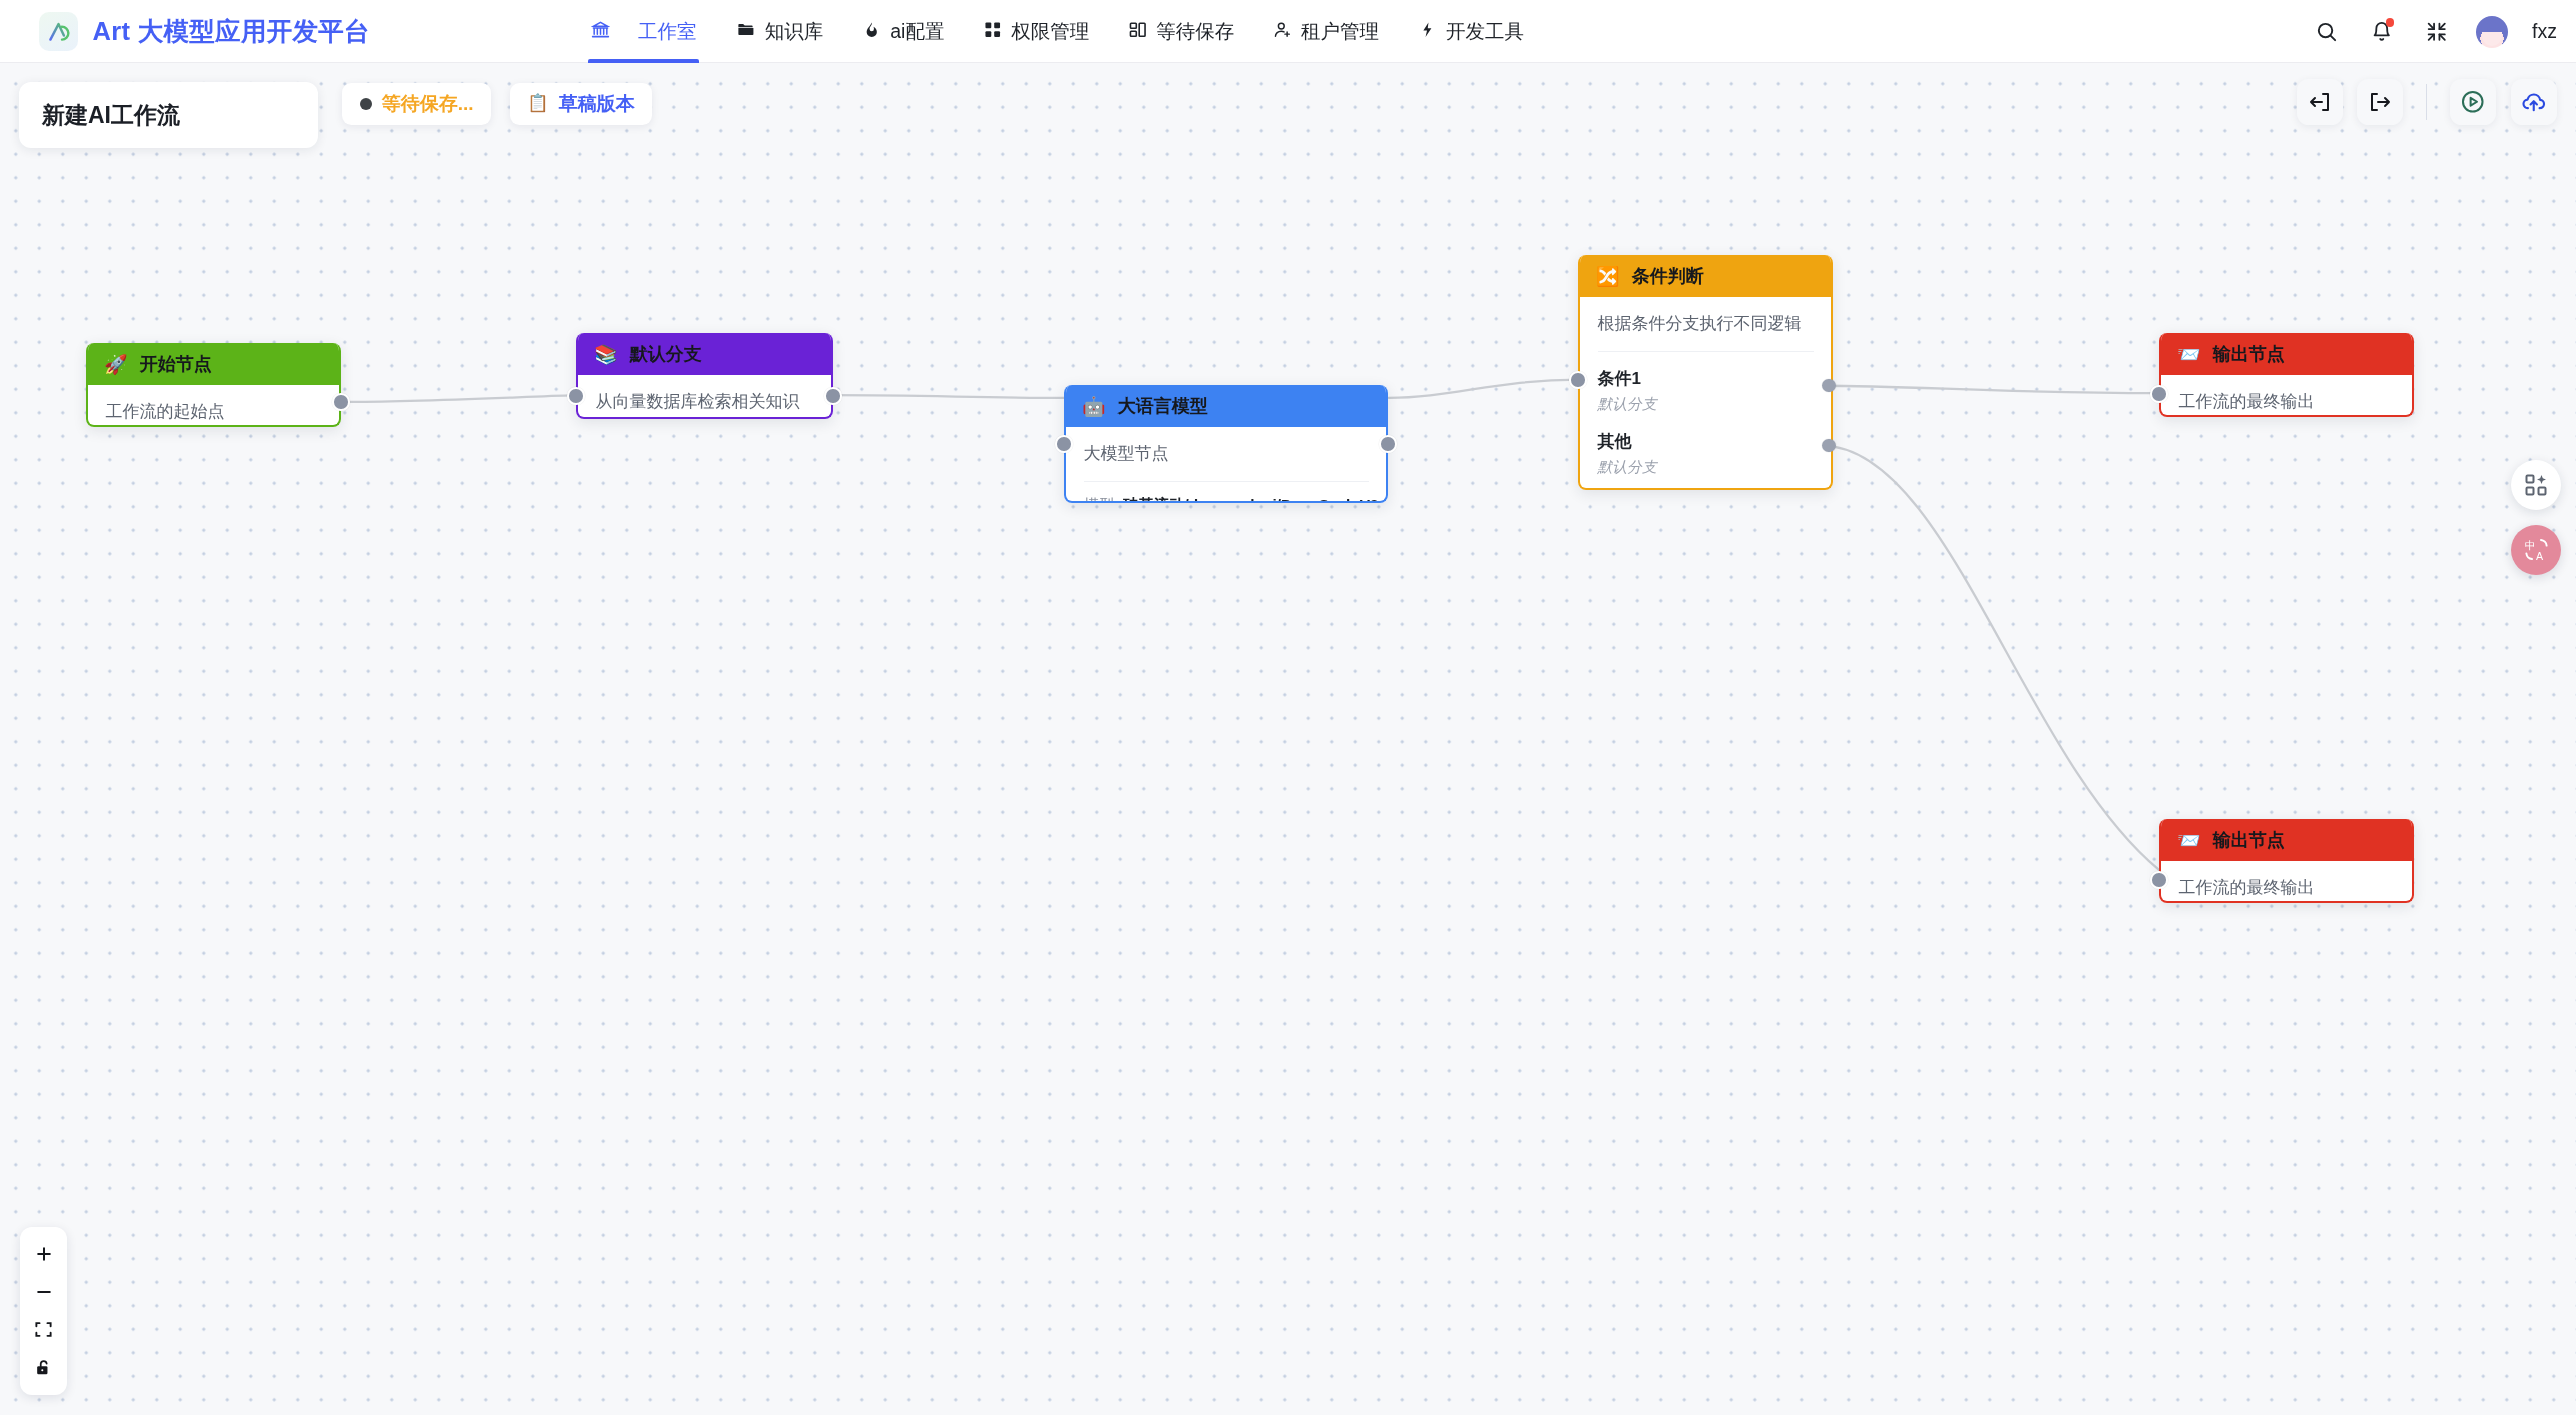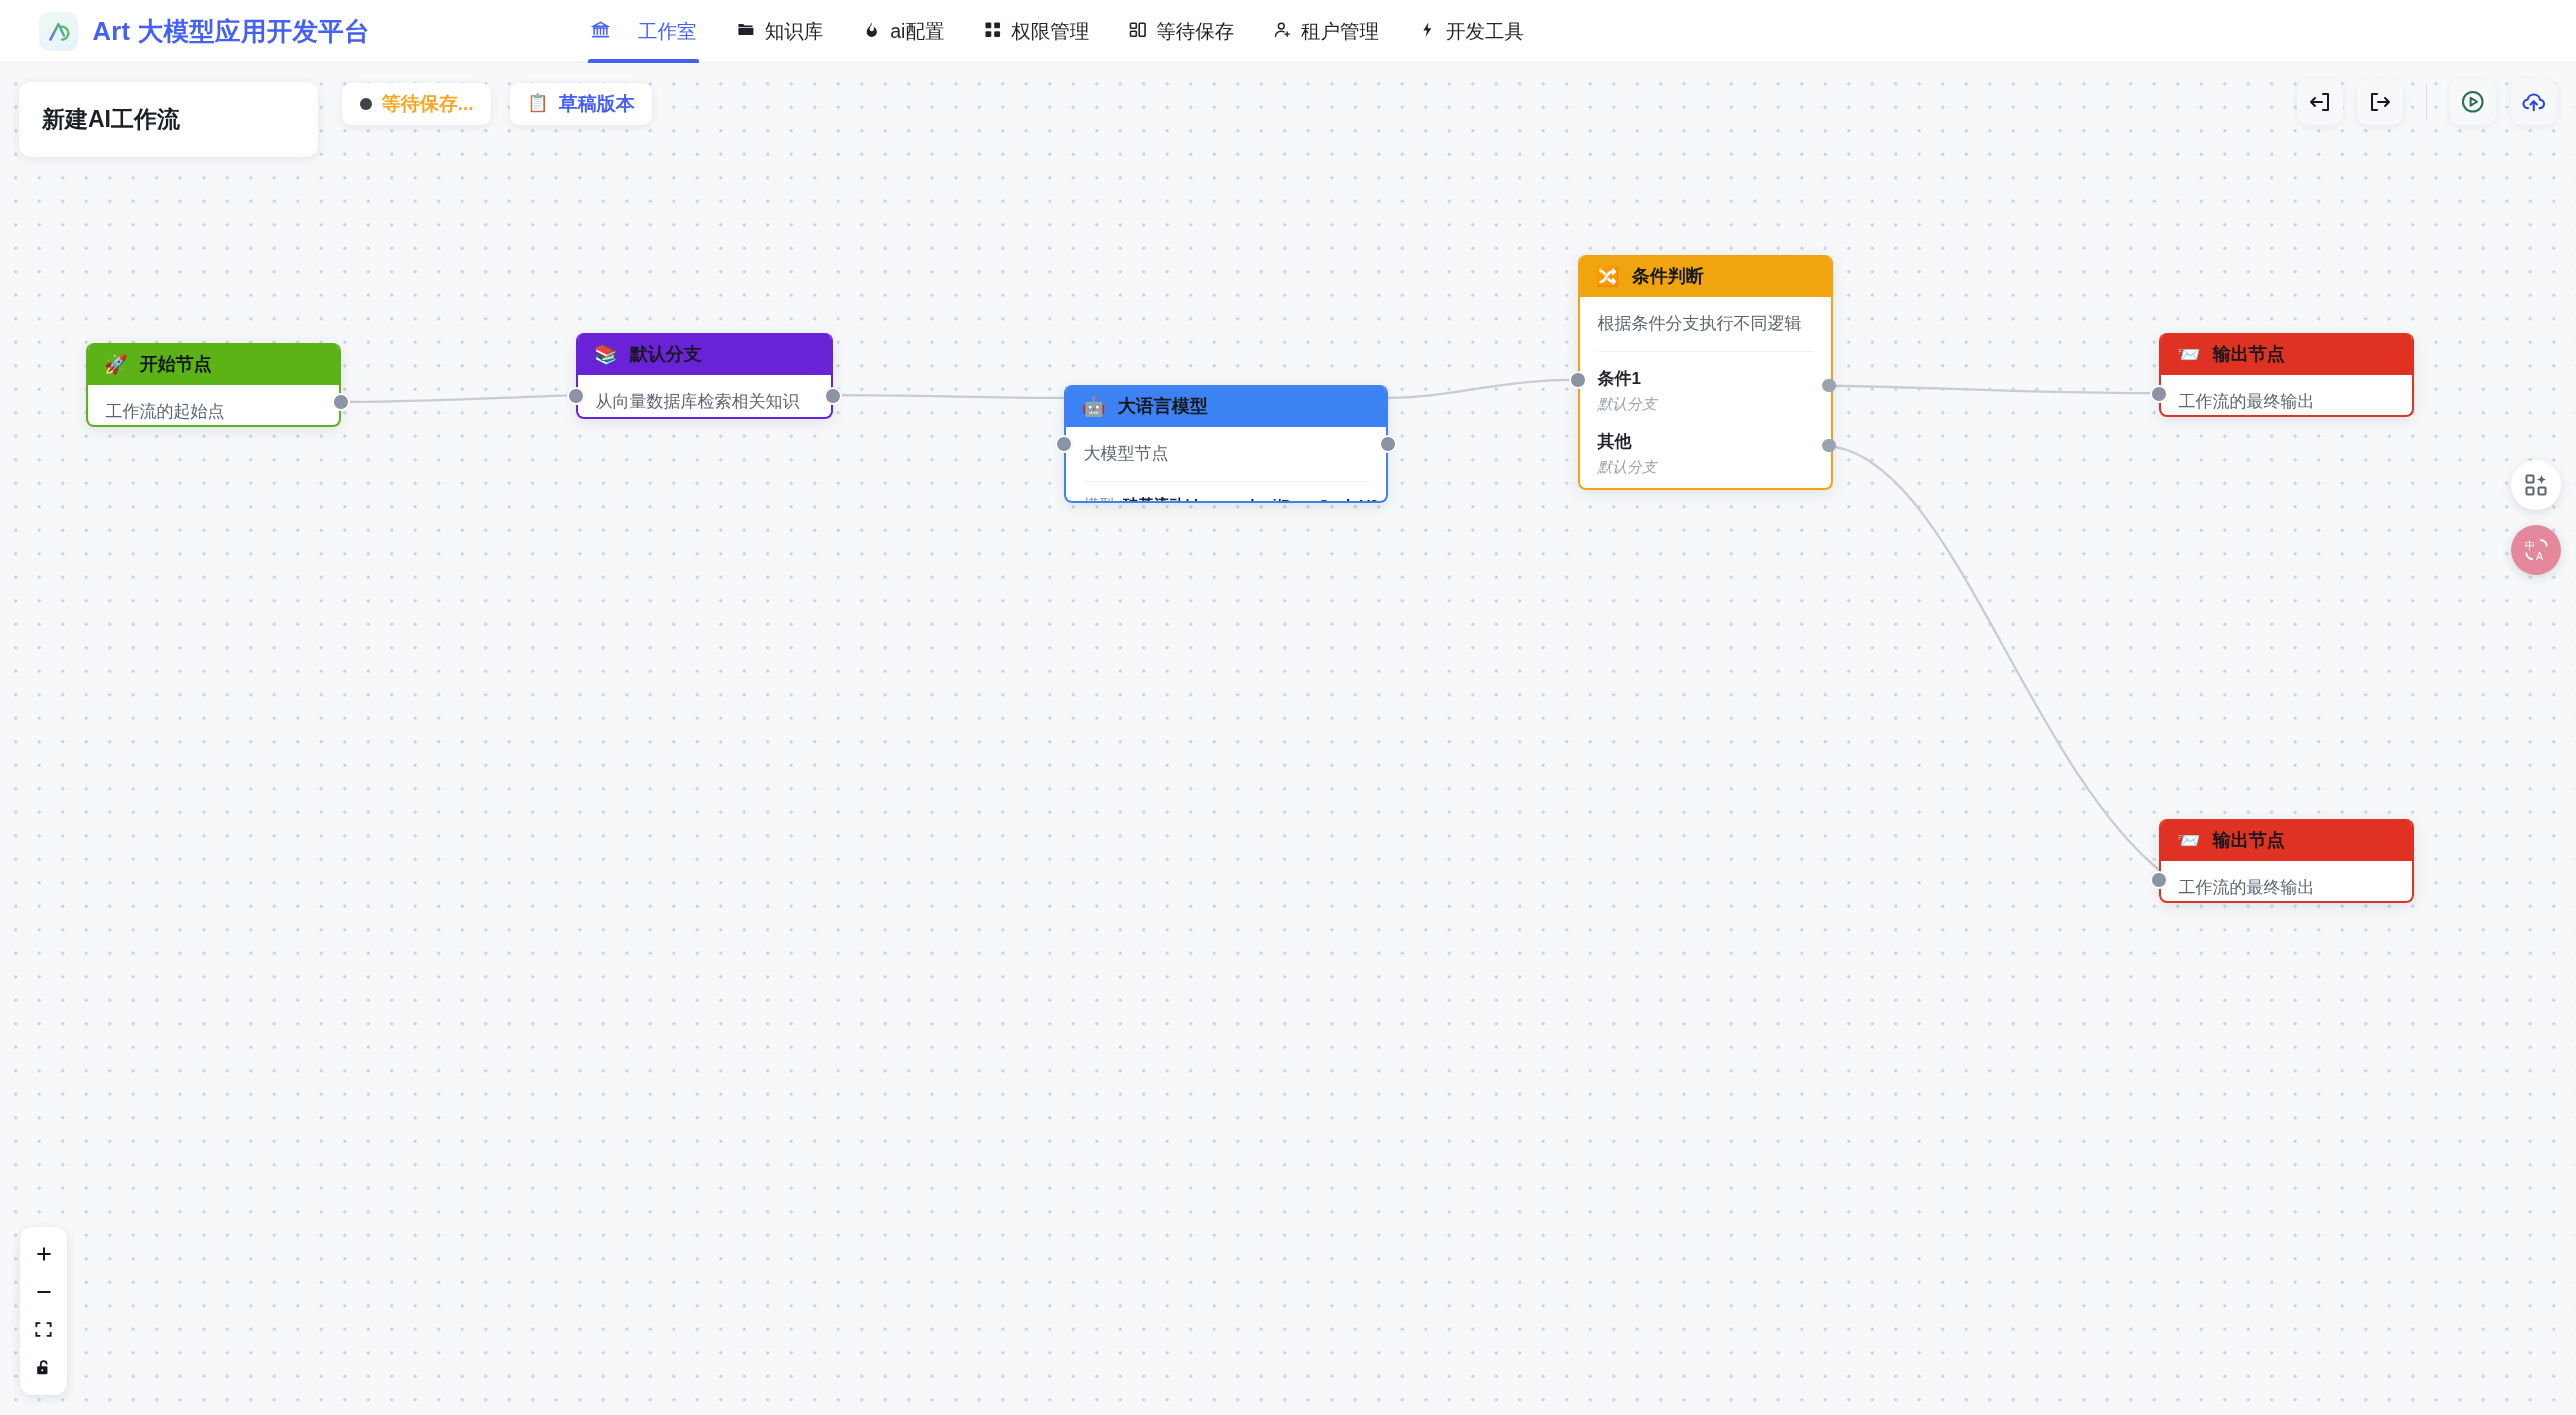"fxz" div.head-right { html: none -> <div> <div> <svg> <circle></circle> <path></path> </svg> </div> <div> <svg> <path></path> <path></path> </svg> <span></span> </div> <div> <svg> <path></path> <path></path> </svg> </div> <div></div> <div>fxz</div> </div> }
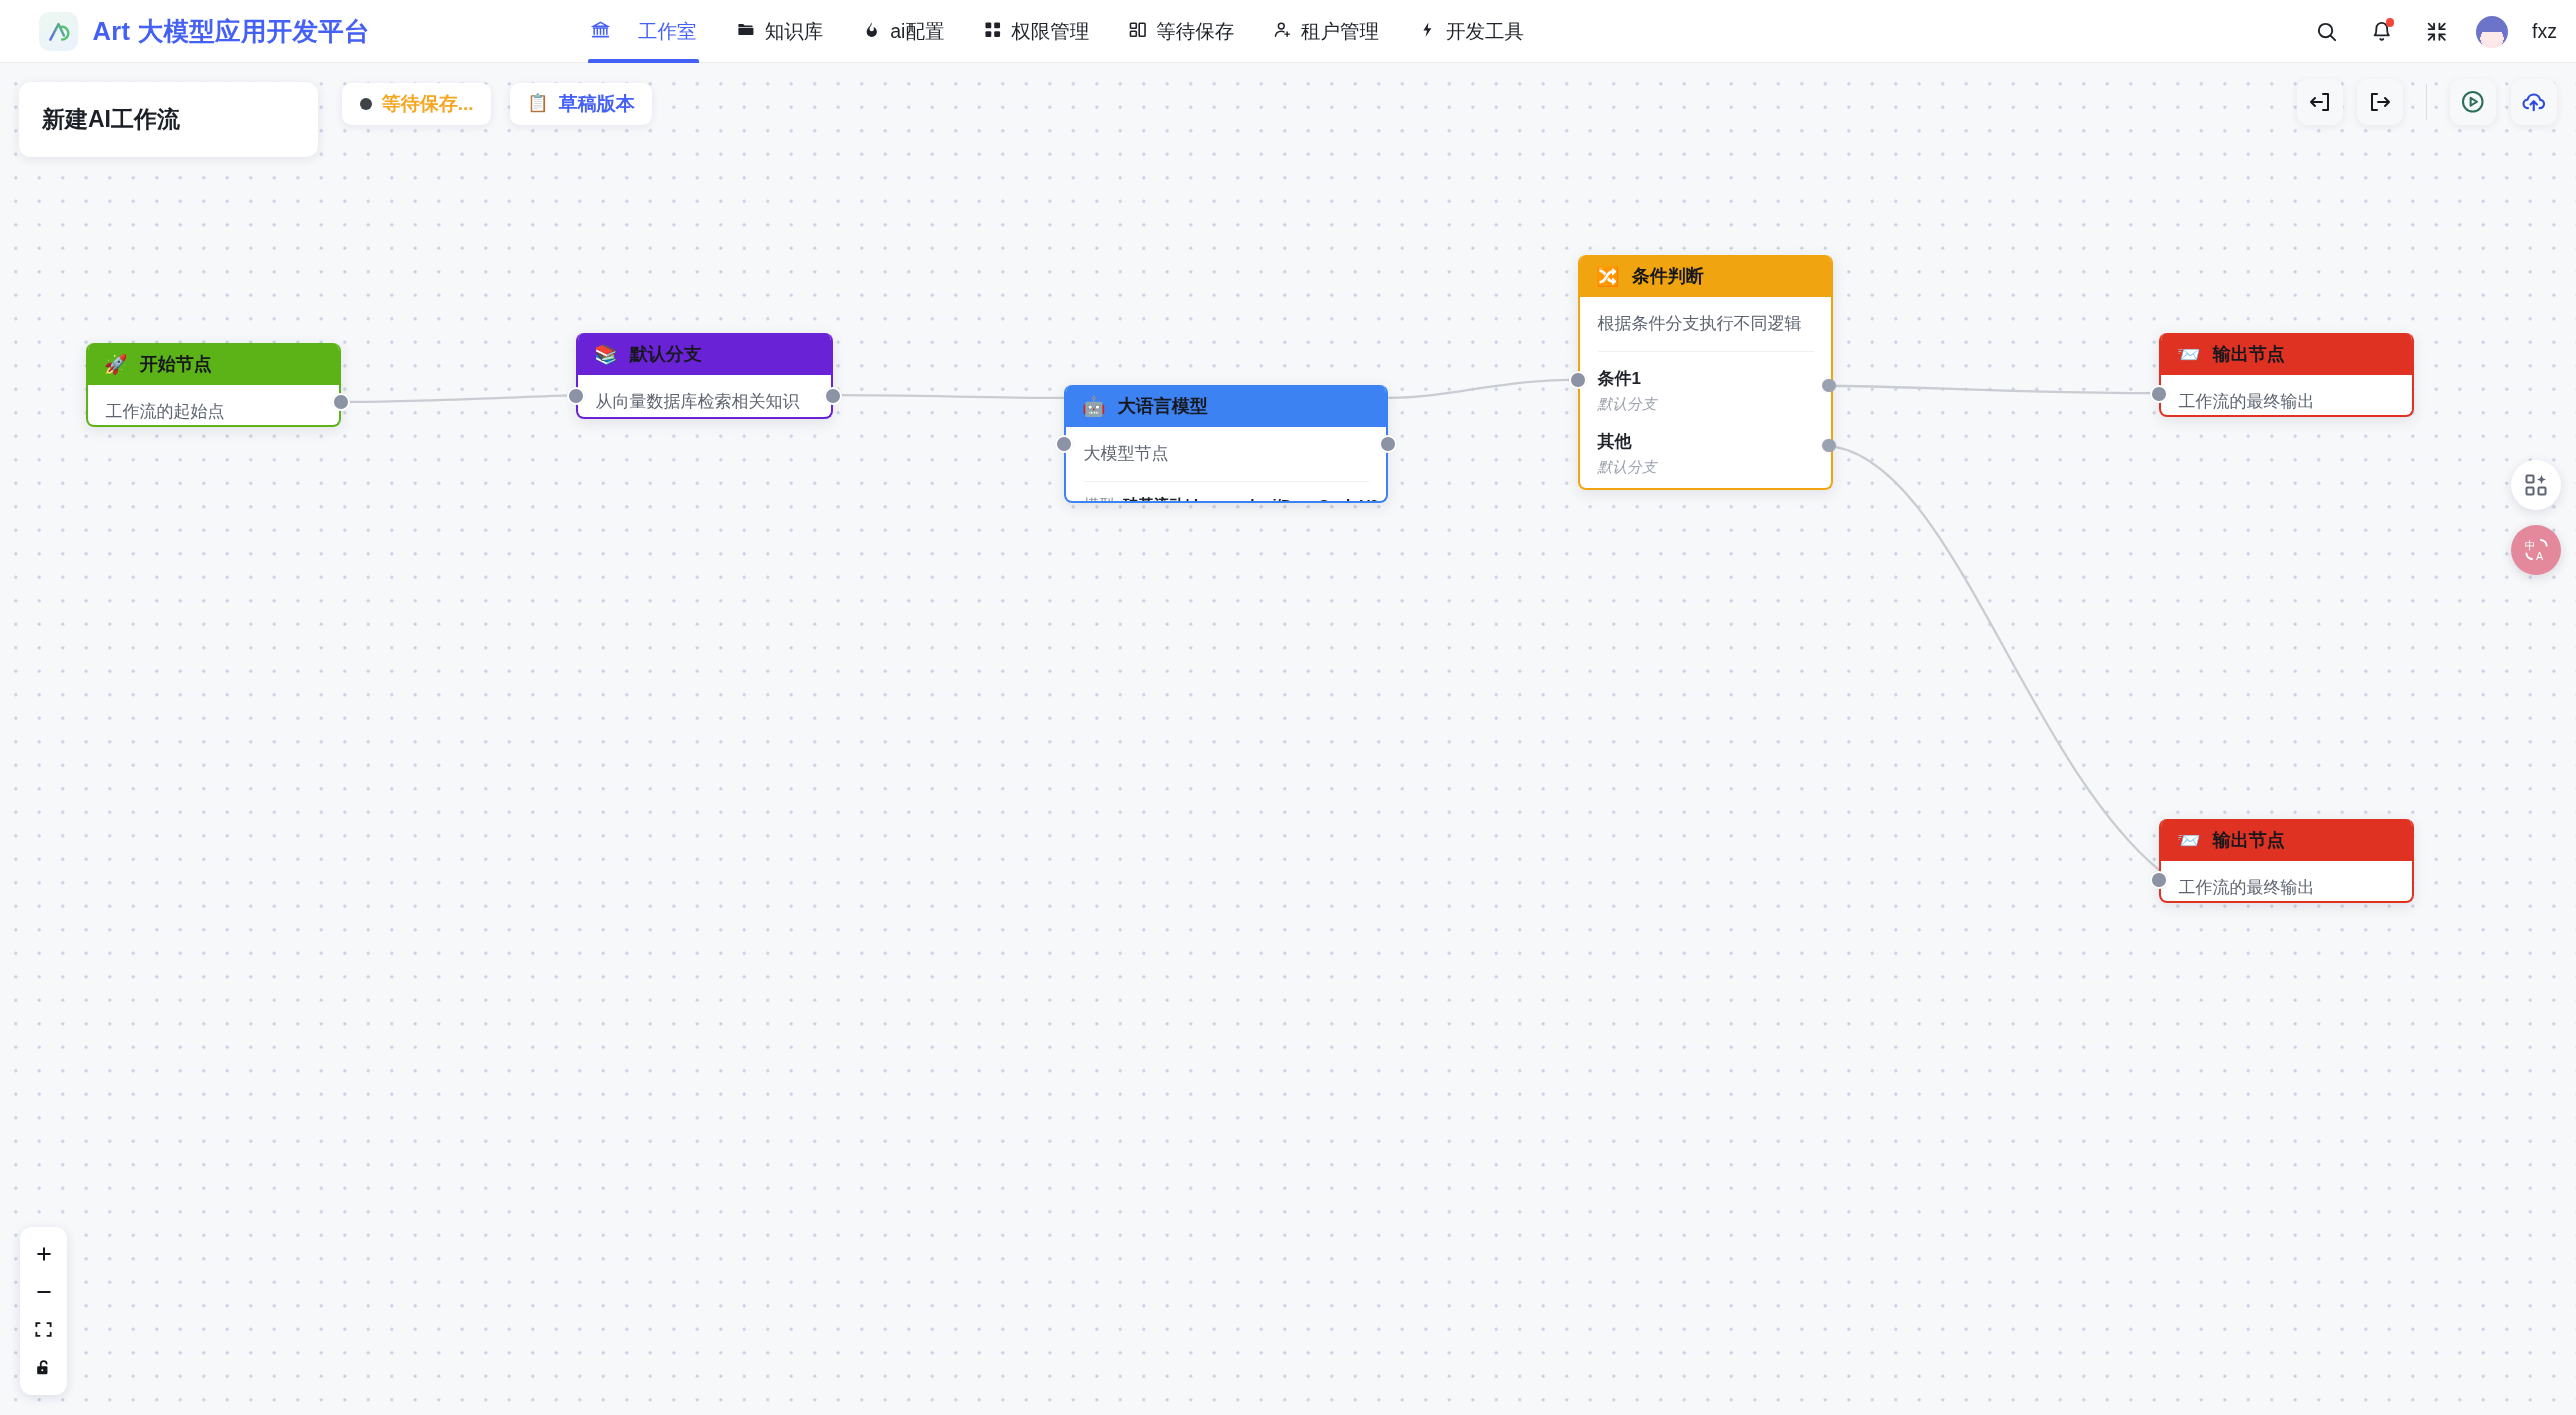"新建AI工作流" .wf-card { height: 75px -> 66px }
